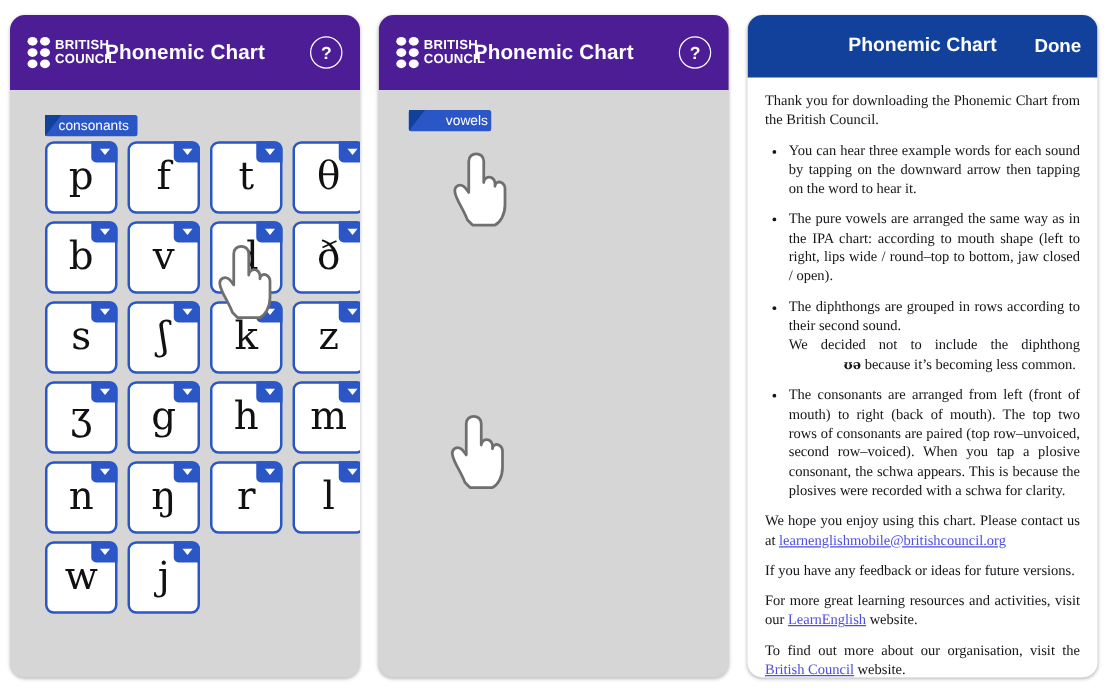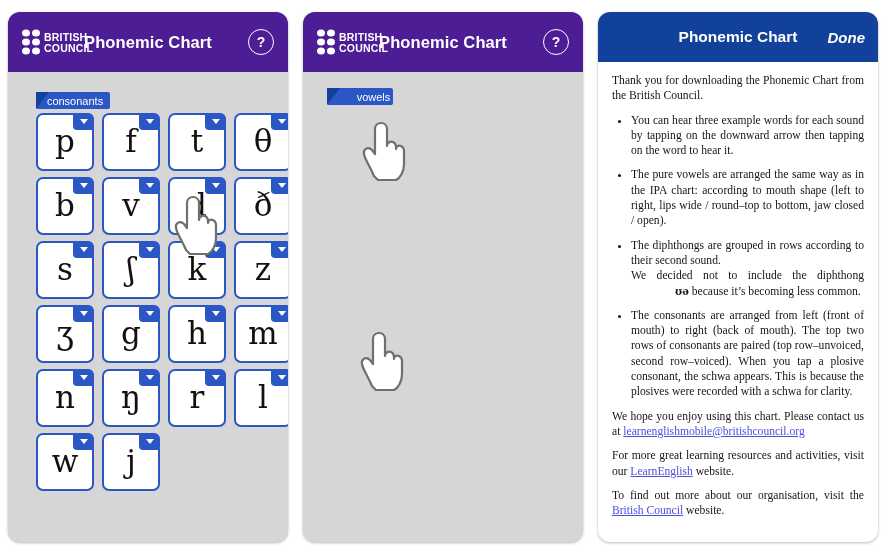"Done" .done-btn { font-style: italic -> none }
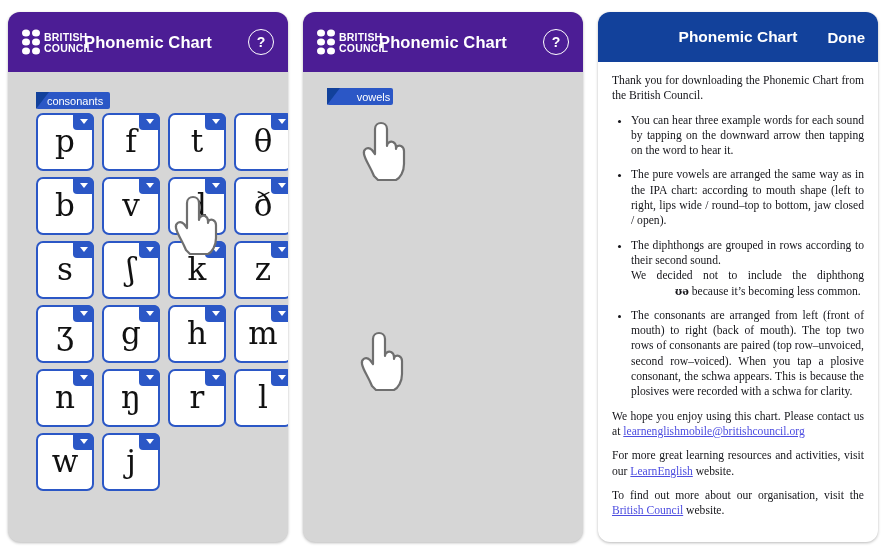"If you have any feedback" p { html: none -> <p>If you have any feedback or ideas for future versions.</p> }
